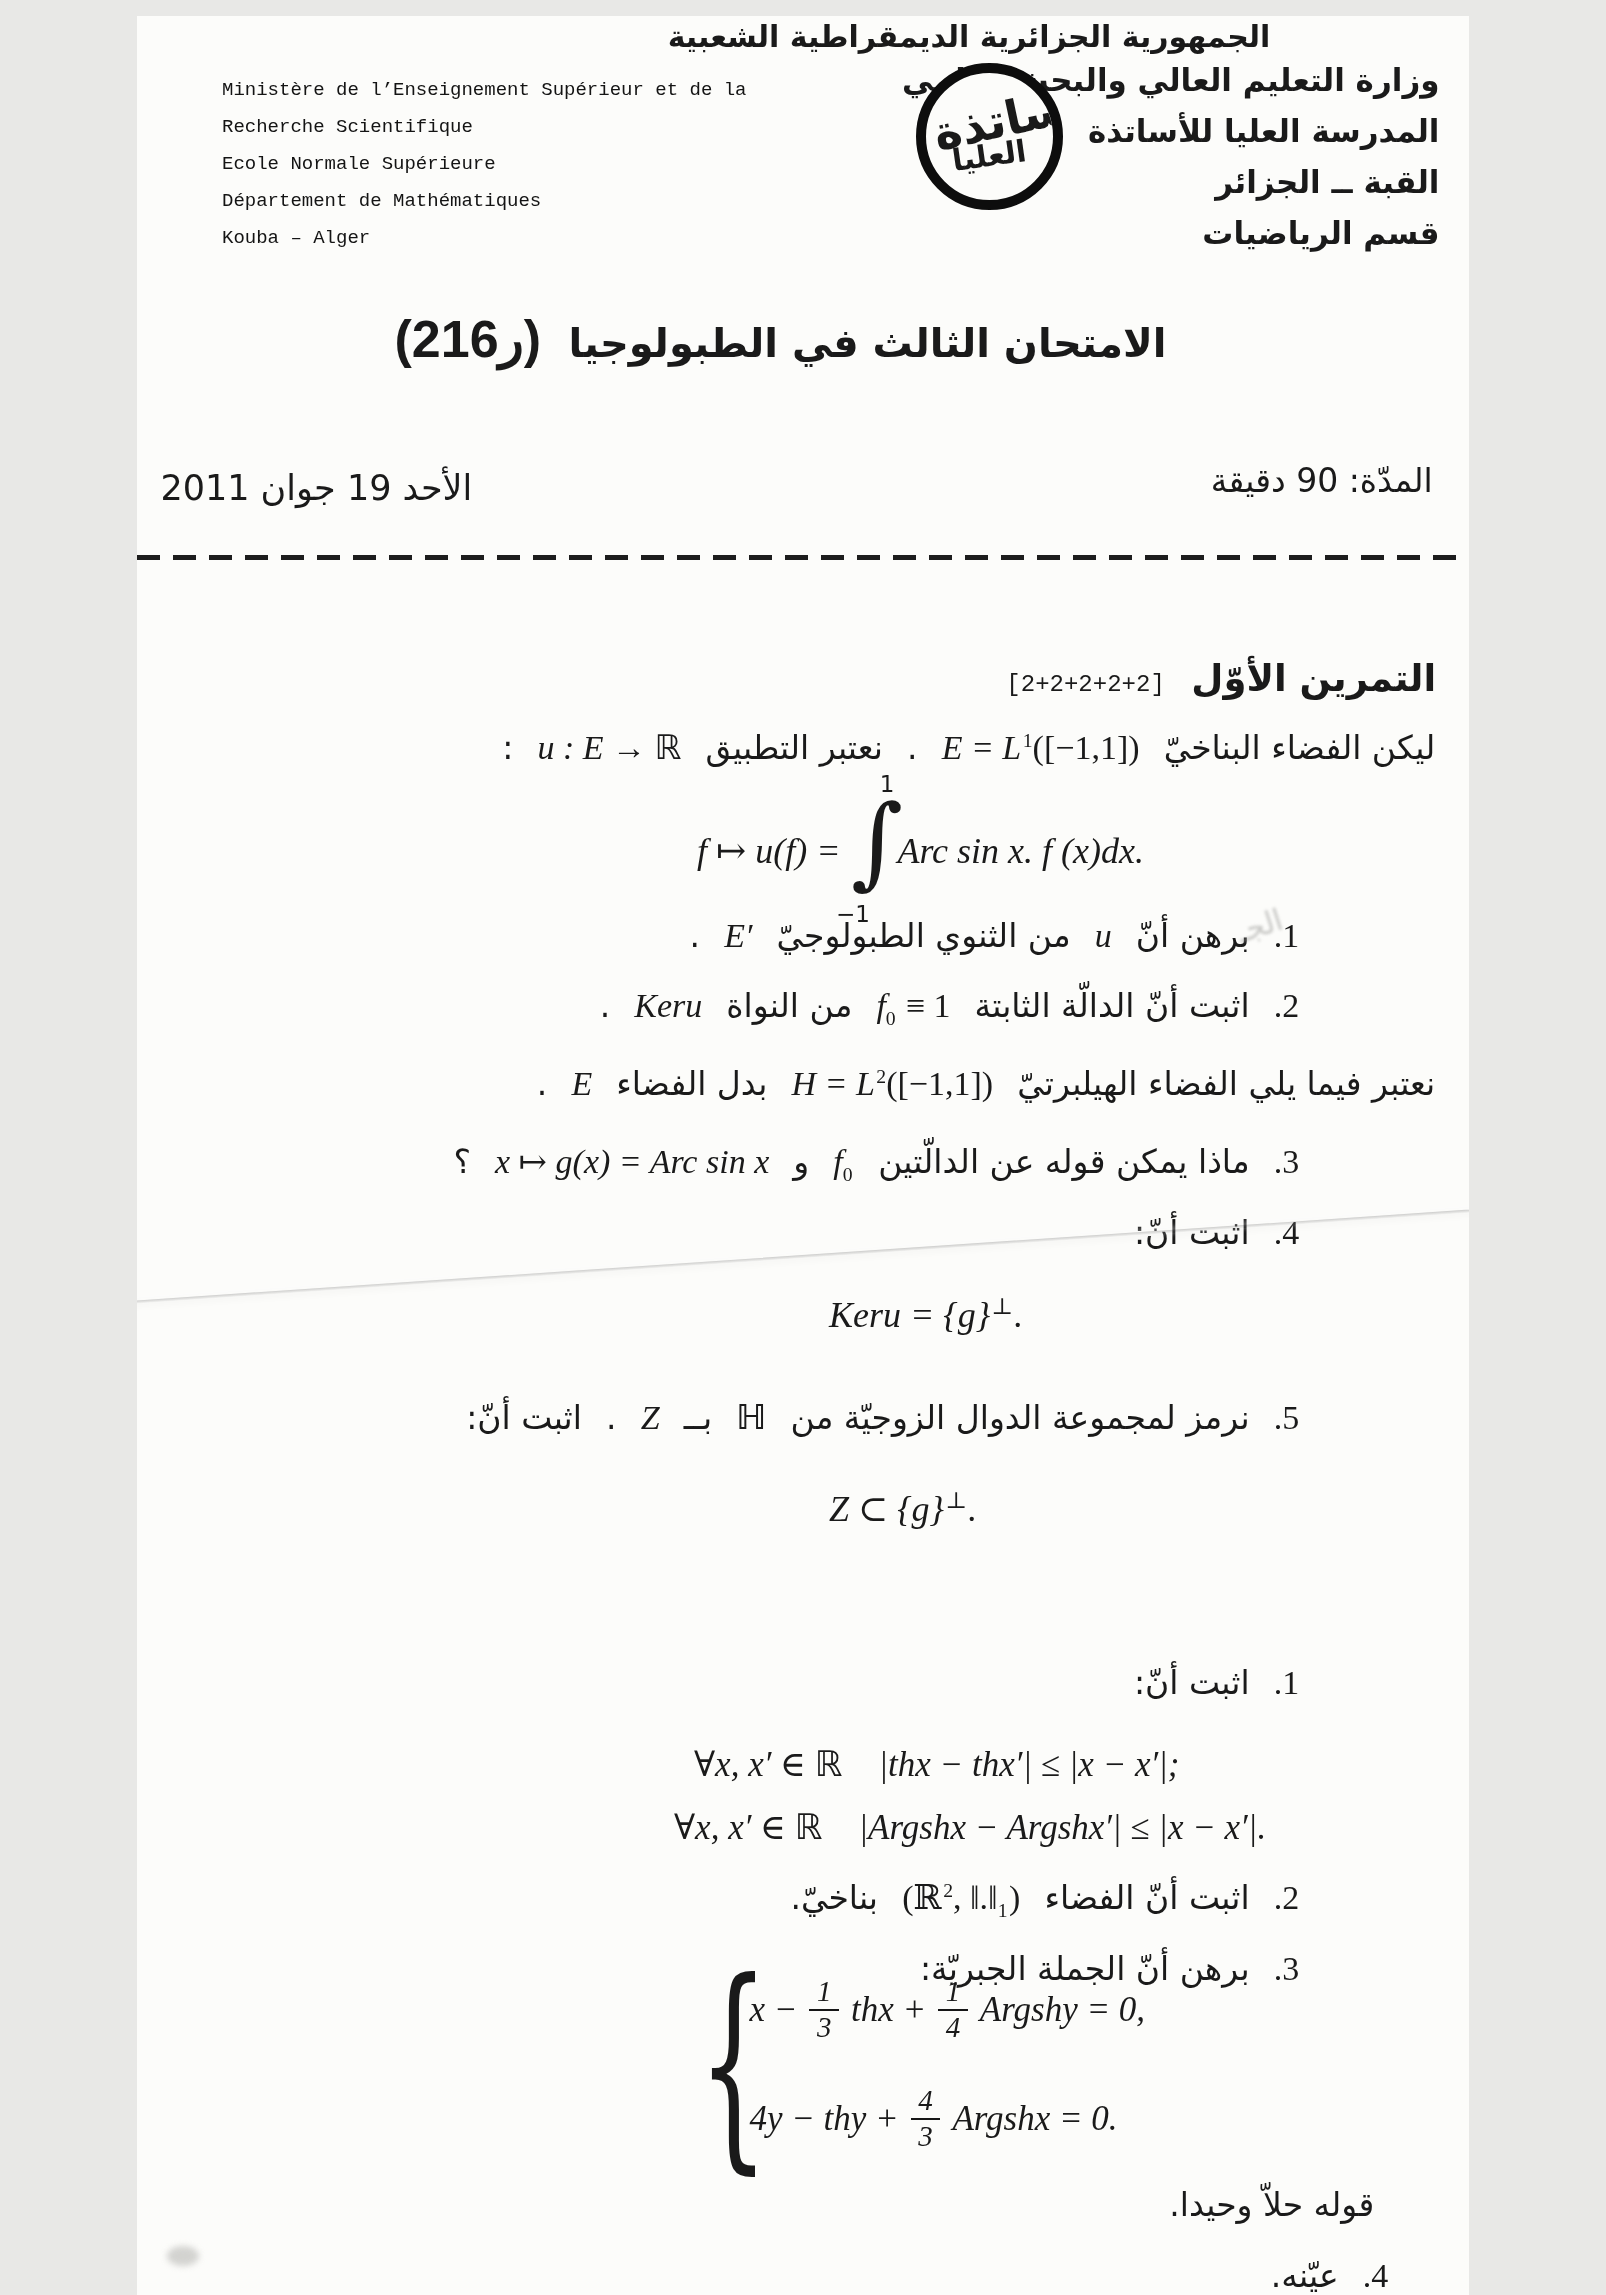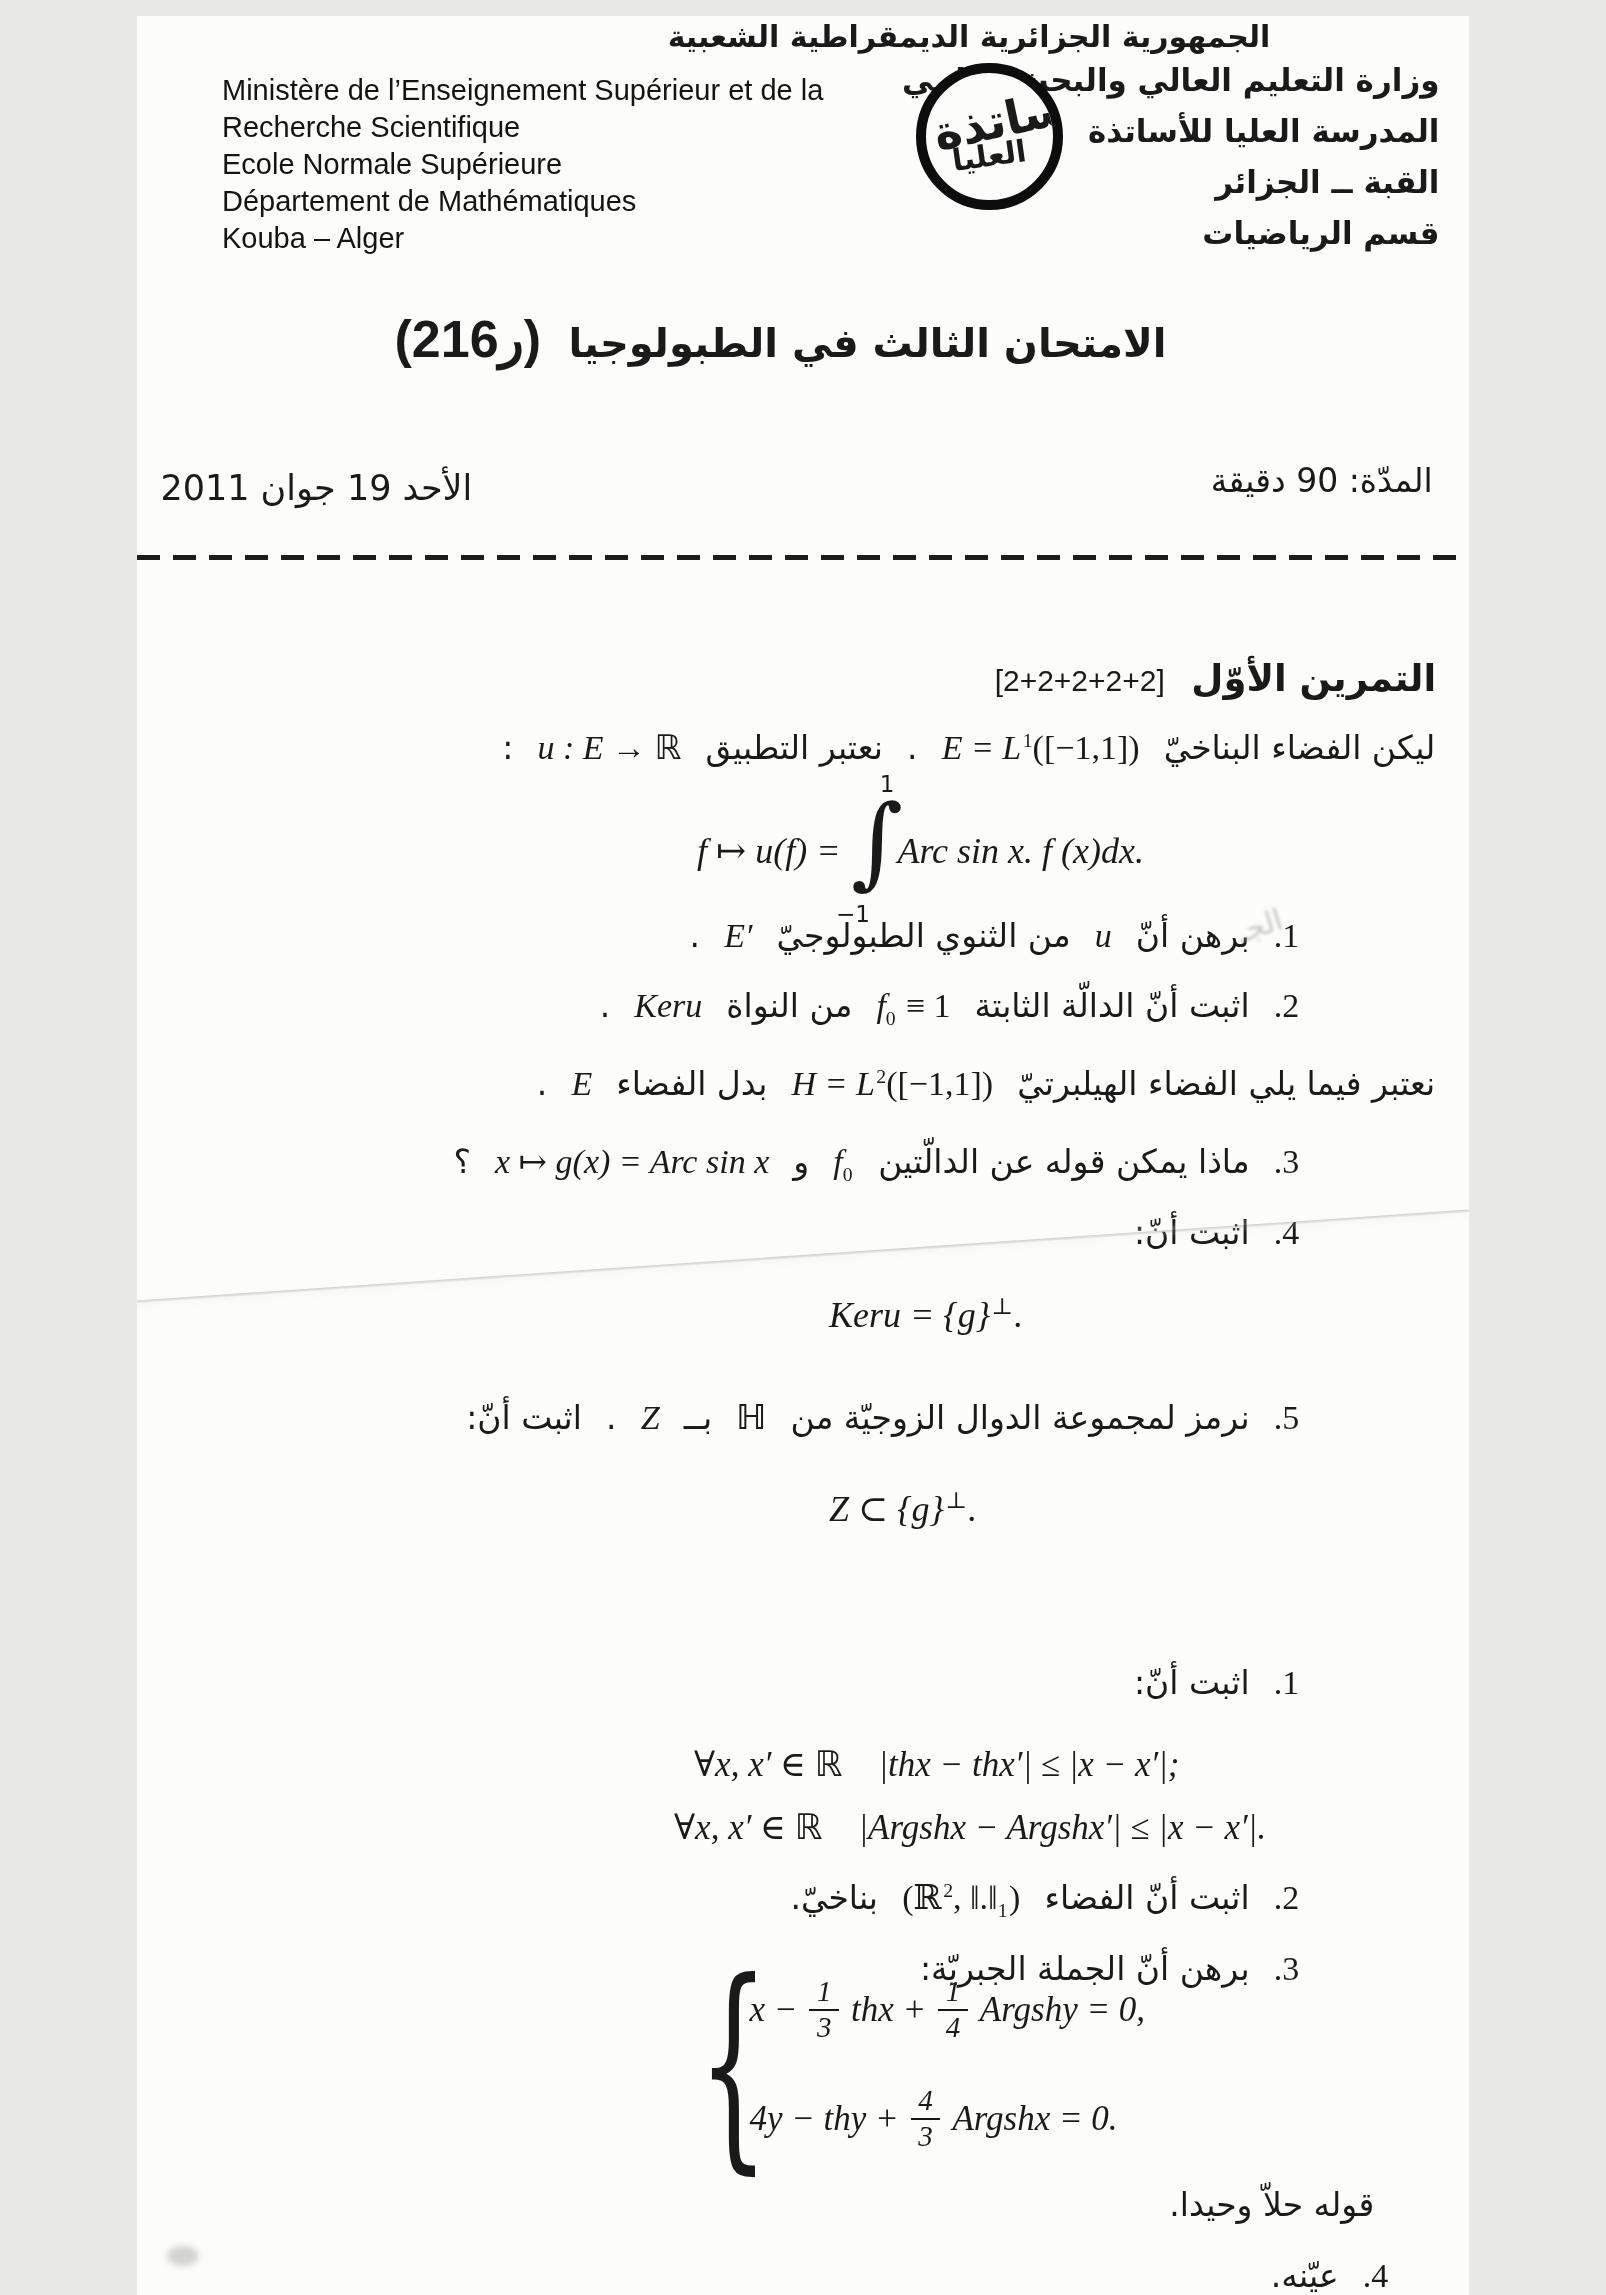"Ministère de l’Enseignement Supérieur et" .fr { font-family: Liberation Sans, sans-serif -> Liberation Mono, monospace; font-size: 29px -> 19px }
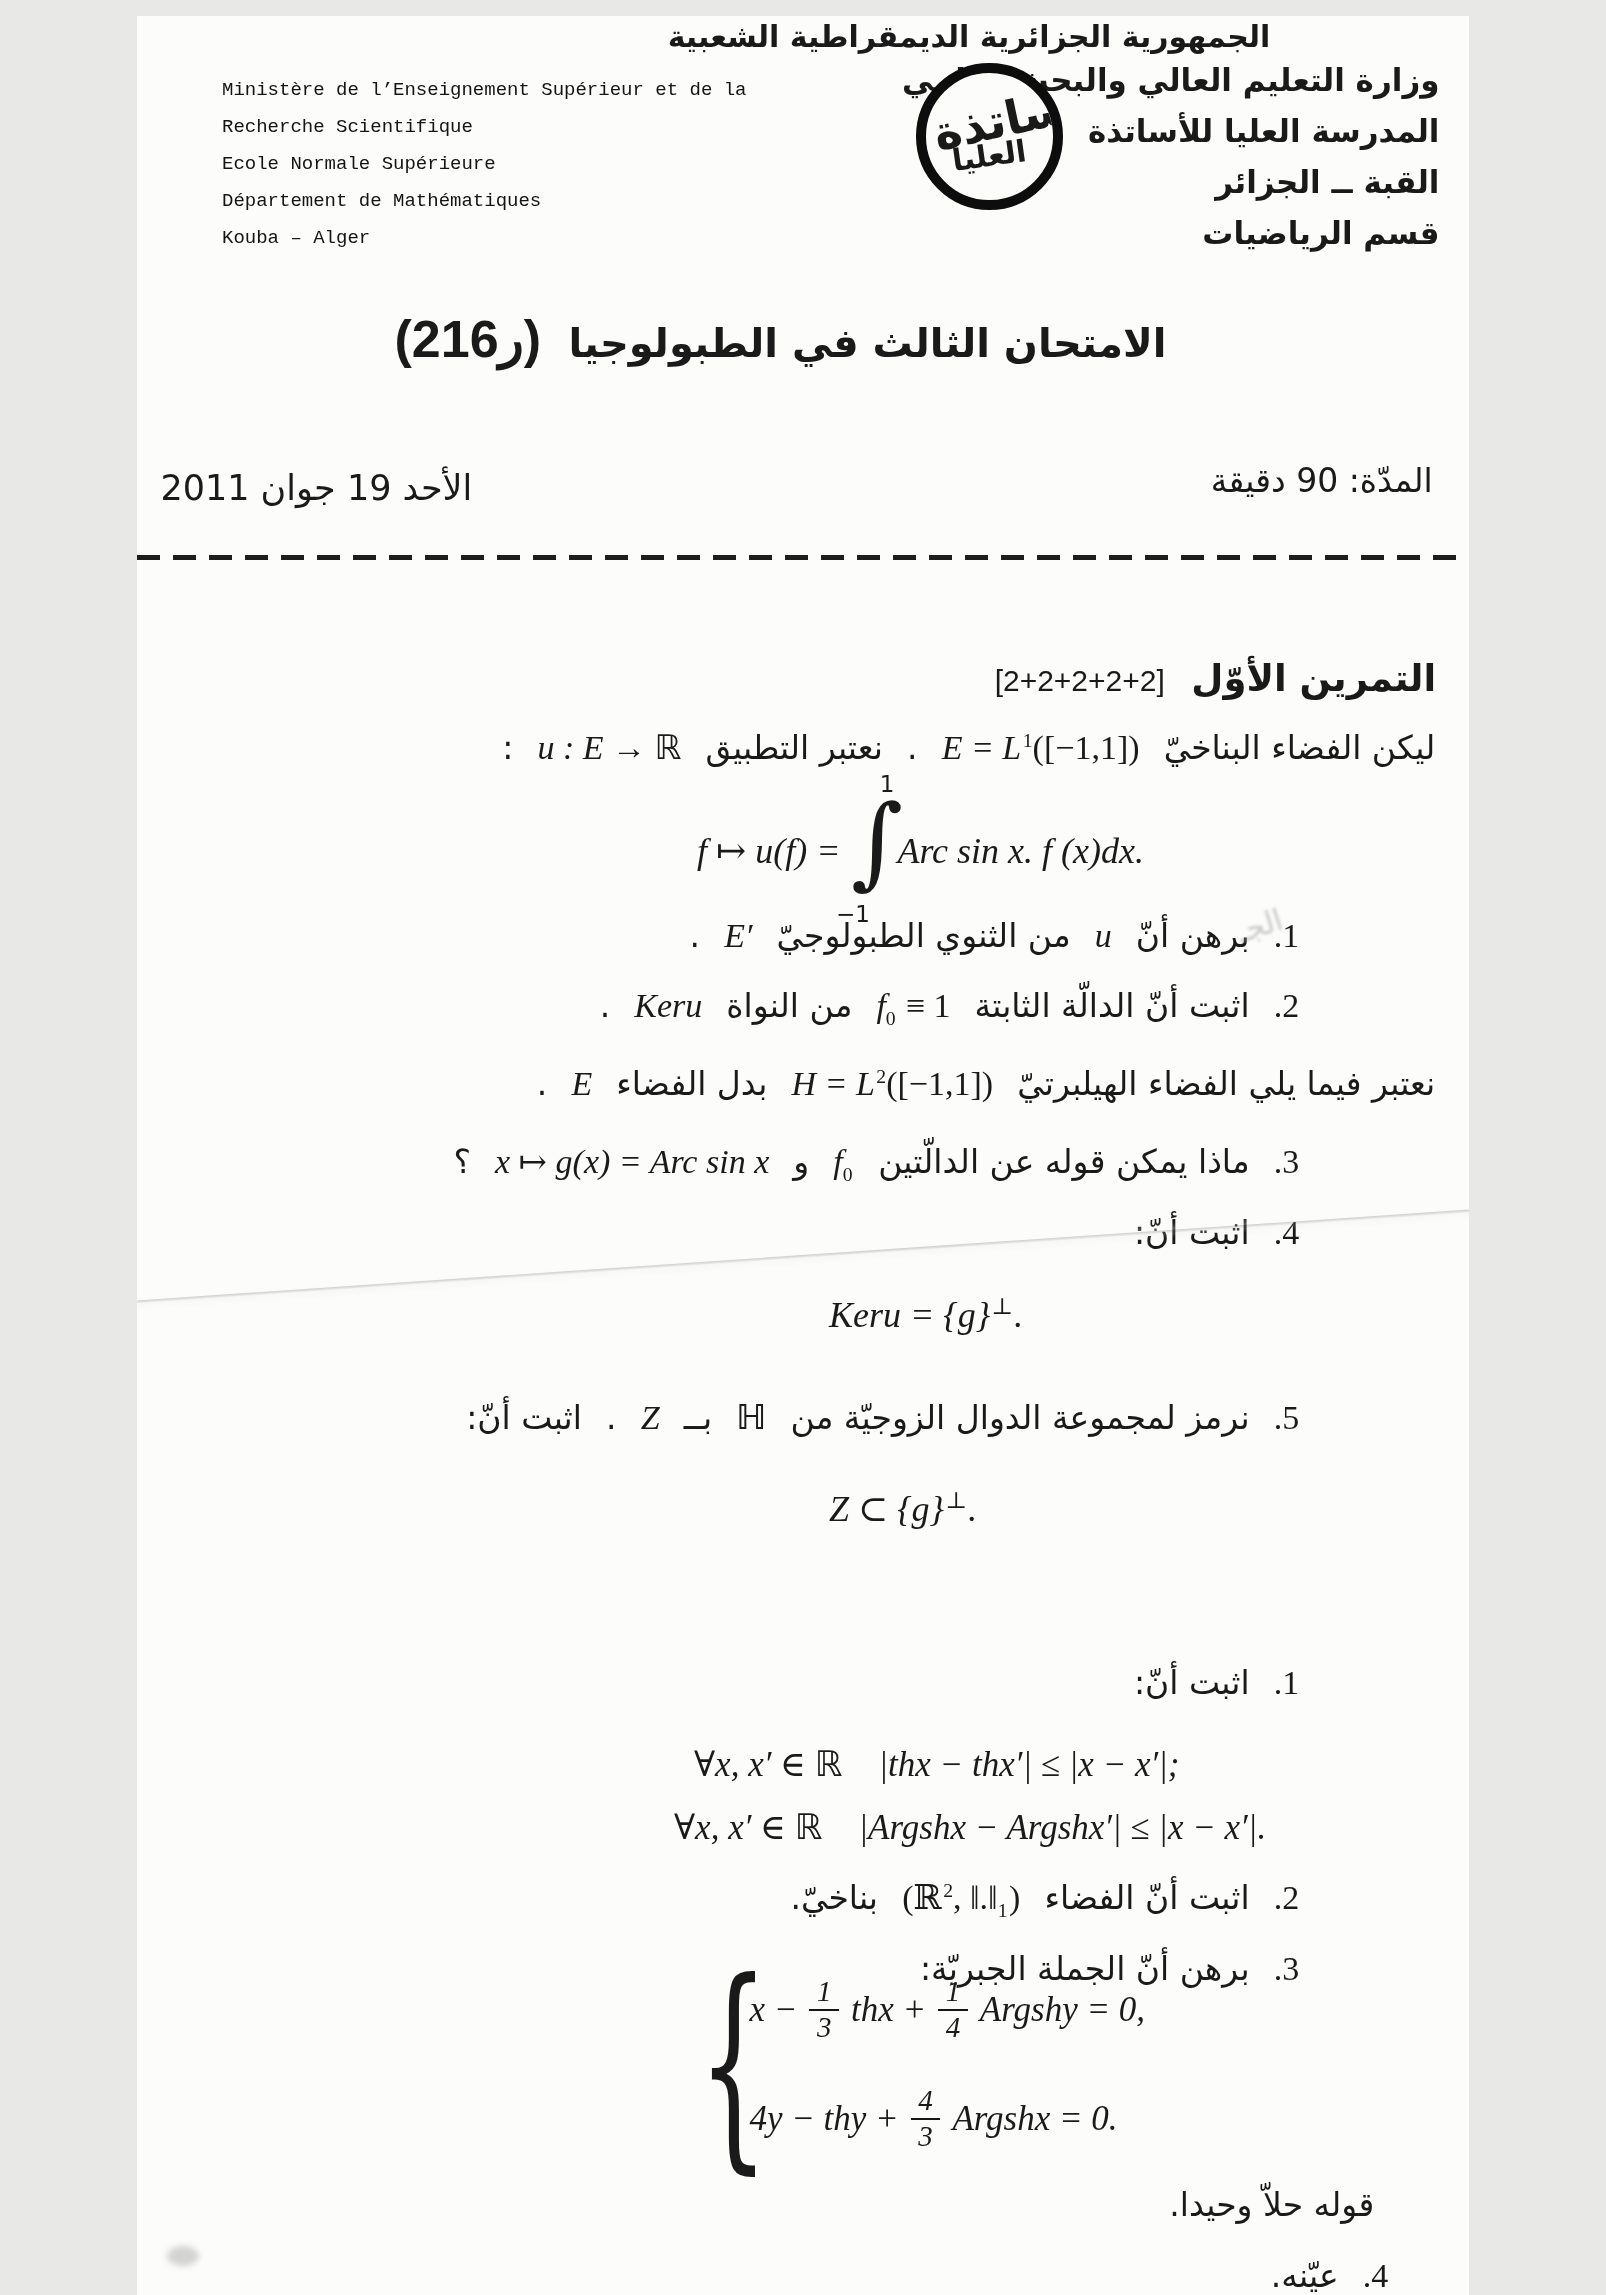"[2+2+2+2+2]" .pts { font-family: Liberation Sans, sans-serif -> Liberation Mono, monospace; font-size: 30px -> 24px }
